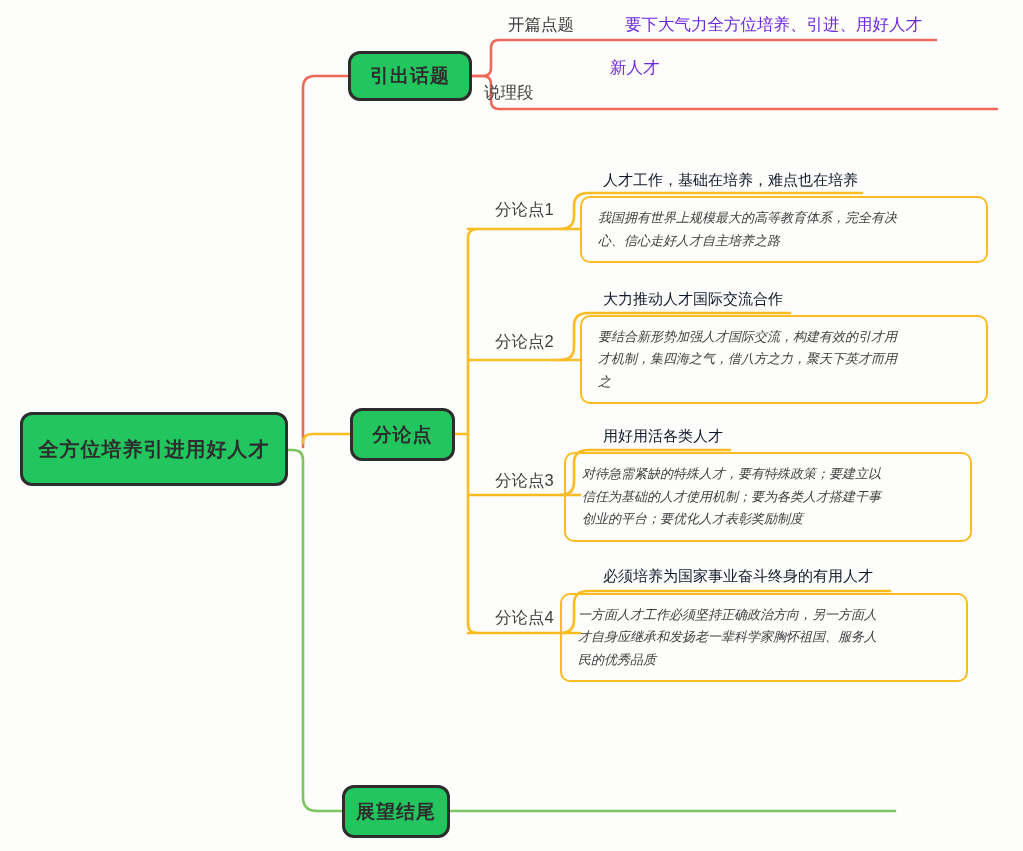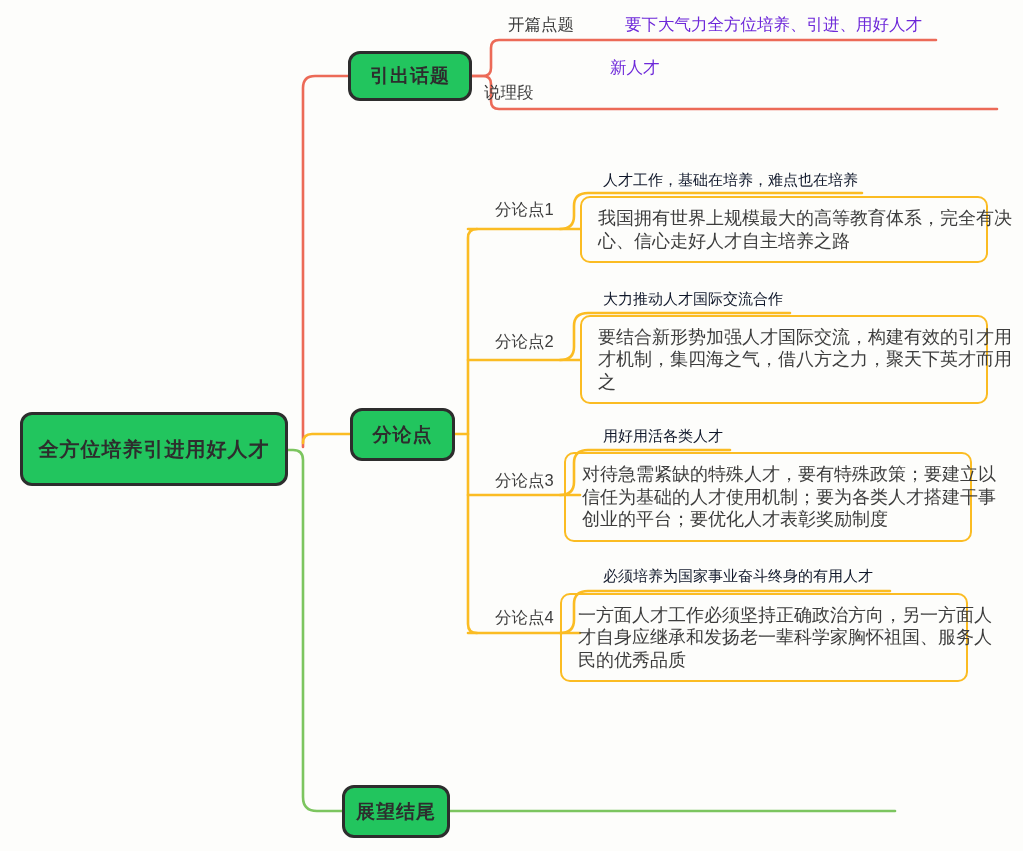"我国拥有世界上规模最大的高等教育体系，完全有决" .detail-box { font-size: 18px -> 13px; font-style: none -> italic }
